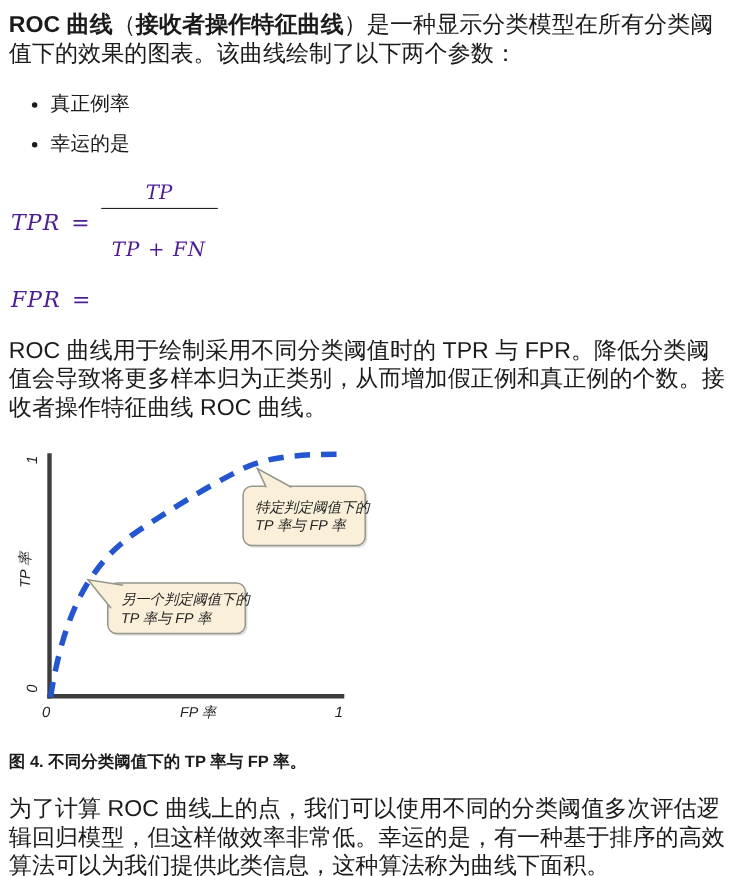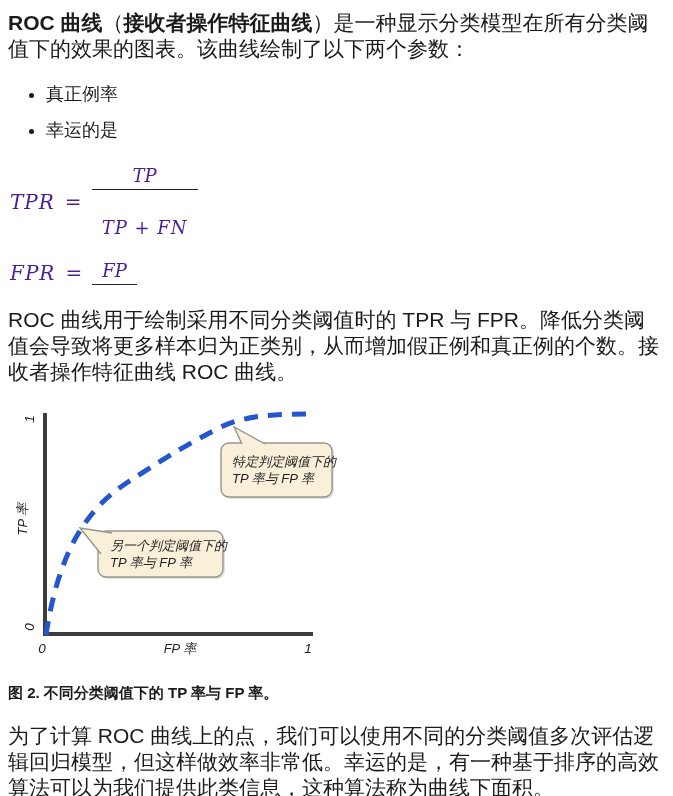"FP" span.num { html: <span>FP</span> -> none }
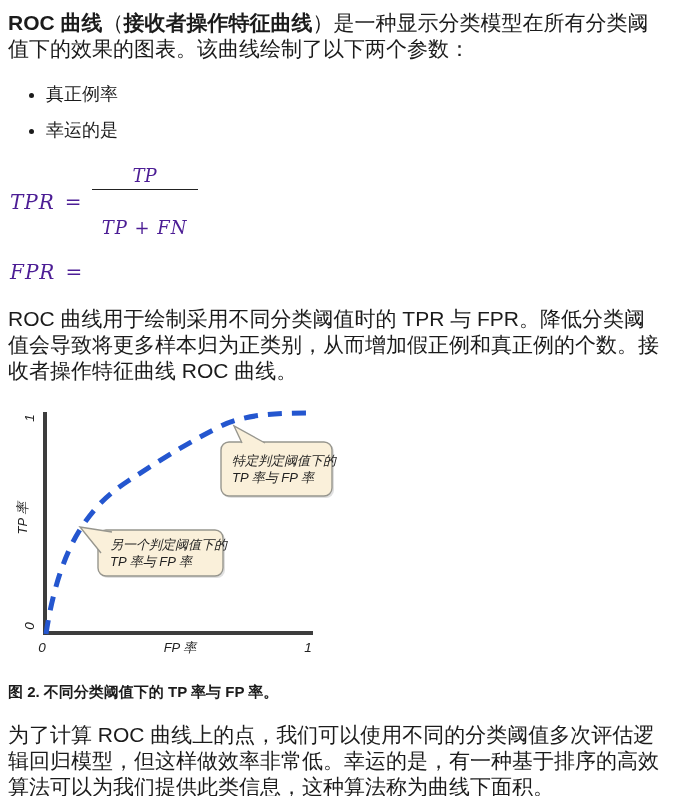"图 2. 不同分类阈值下的 TP 率与" p.fig-caption { text: 2 -> 4 }
